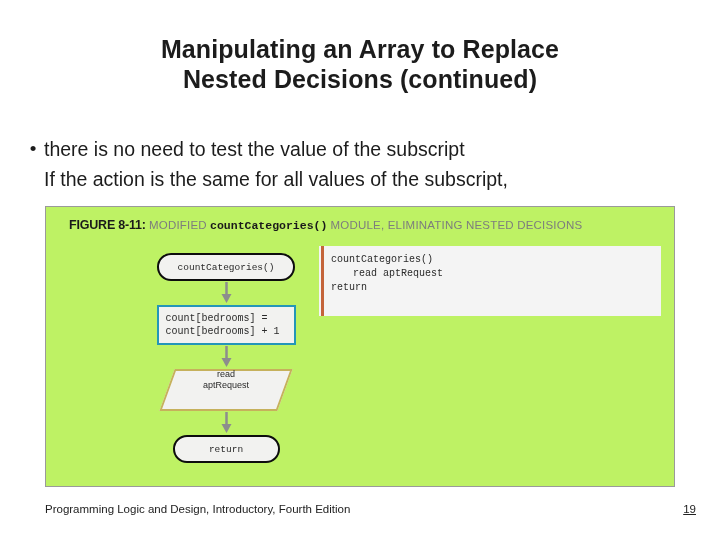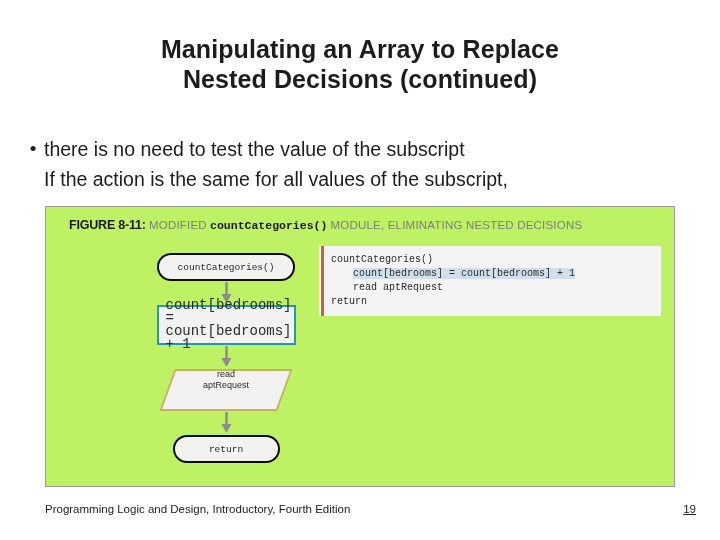"count[bedrooms] = count[bedrooms] + 1" div.code-line { html: <div><span>count[bedrooms] = count[bedrooms] + 1</span></div> -> none }
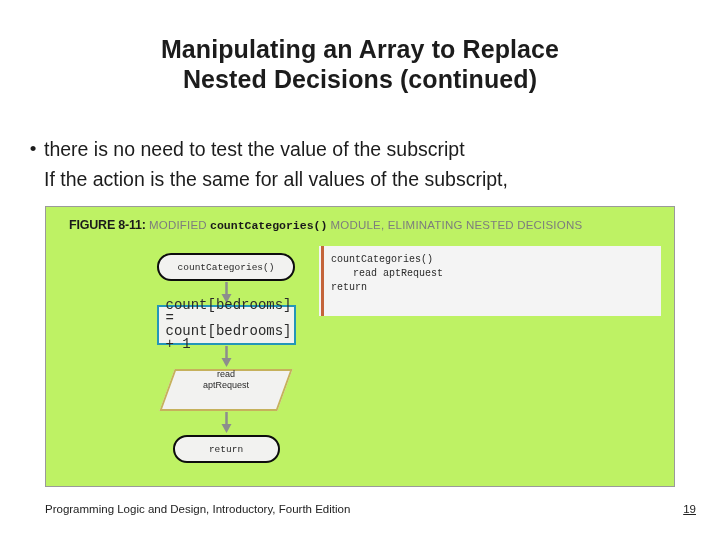"count[bedrooms] =" .shape-process { font-size: 14px -> 10px }
